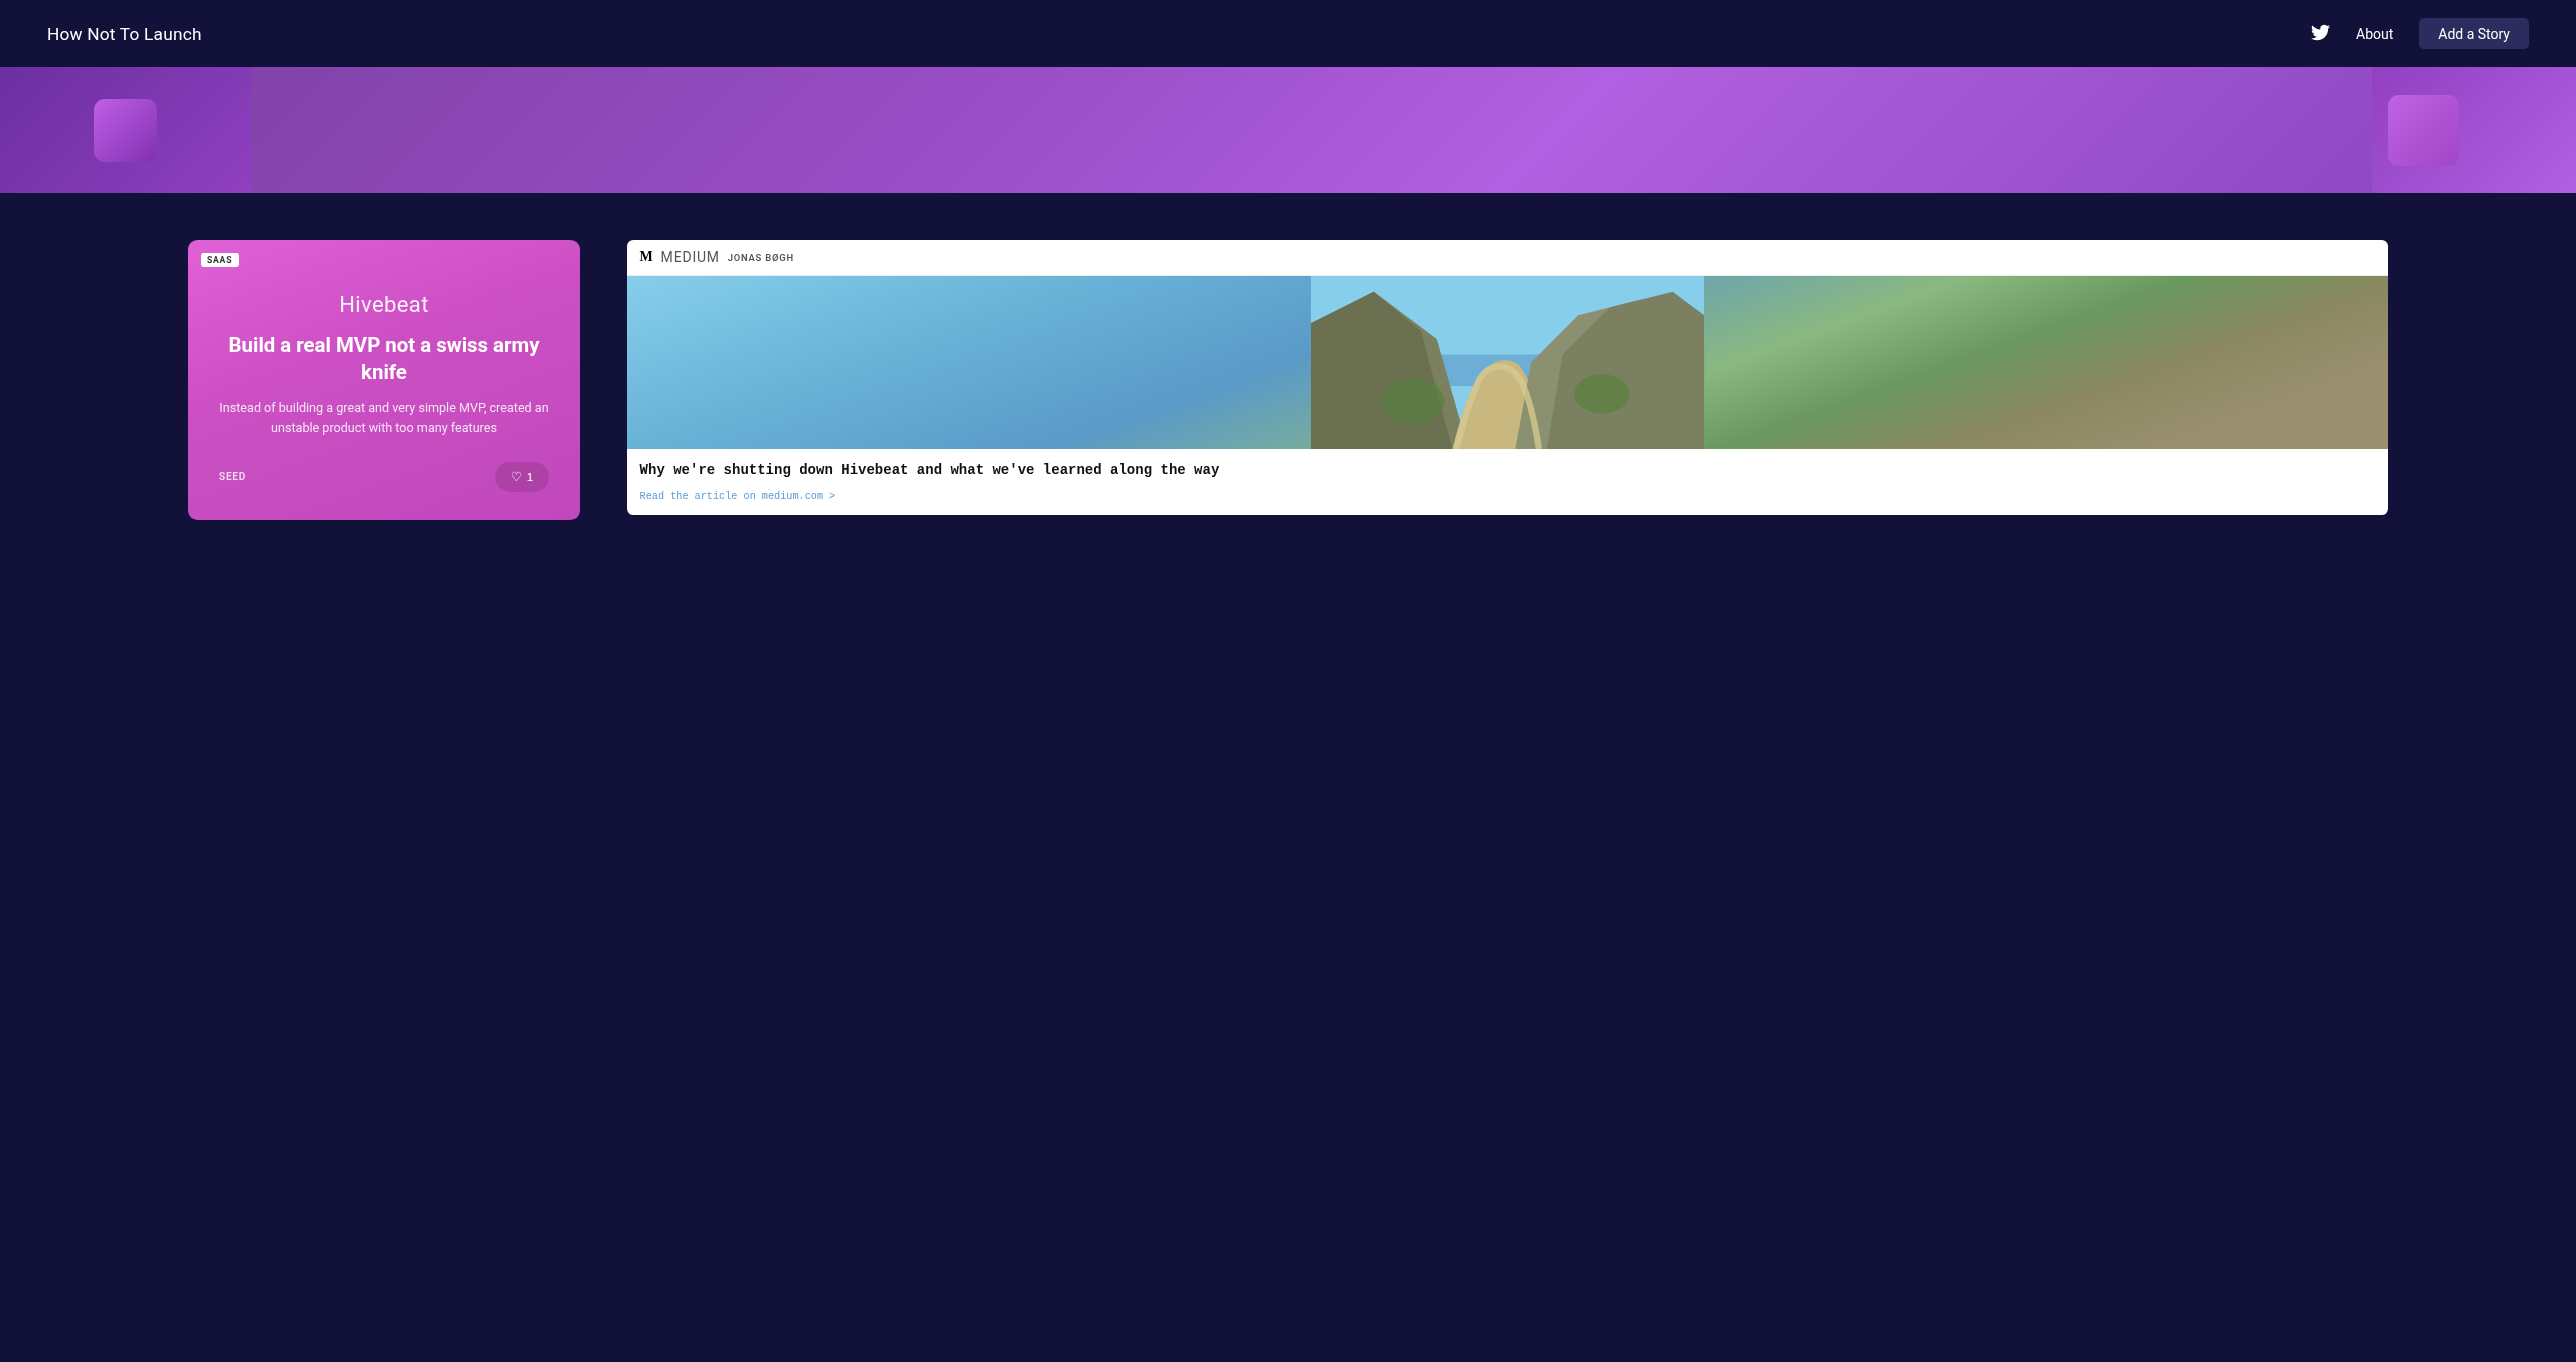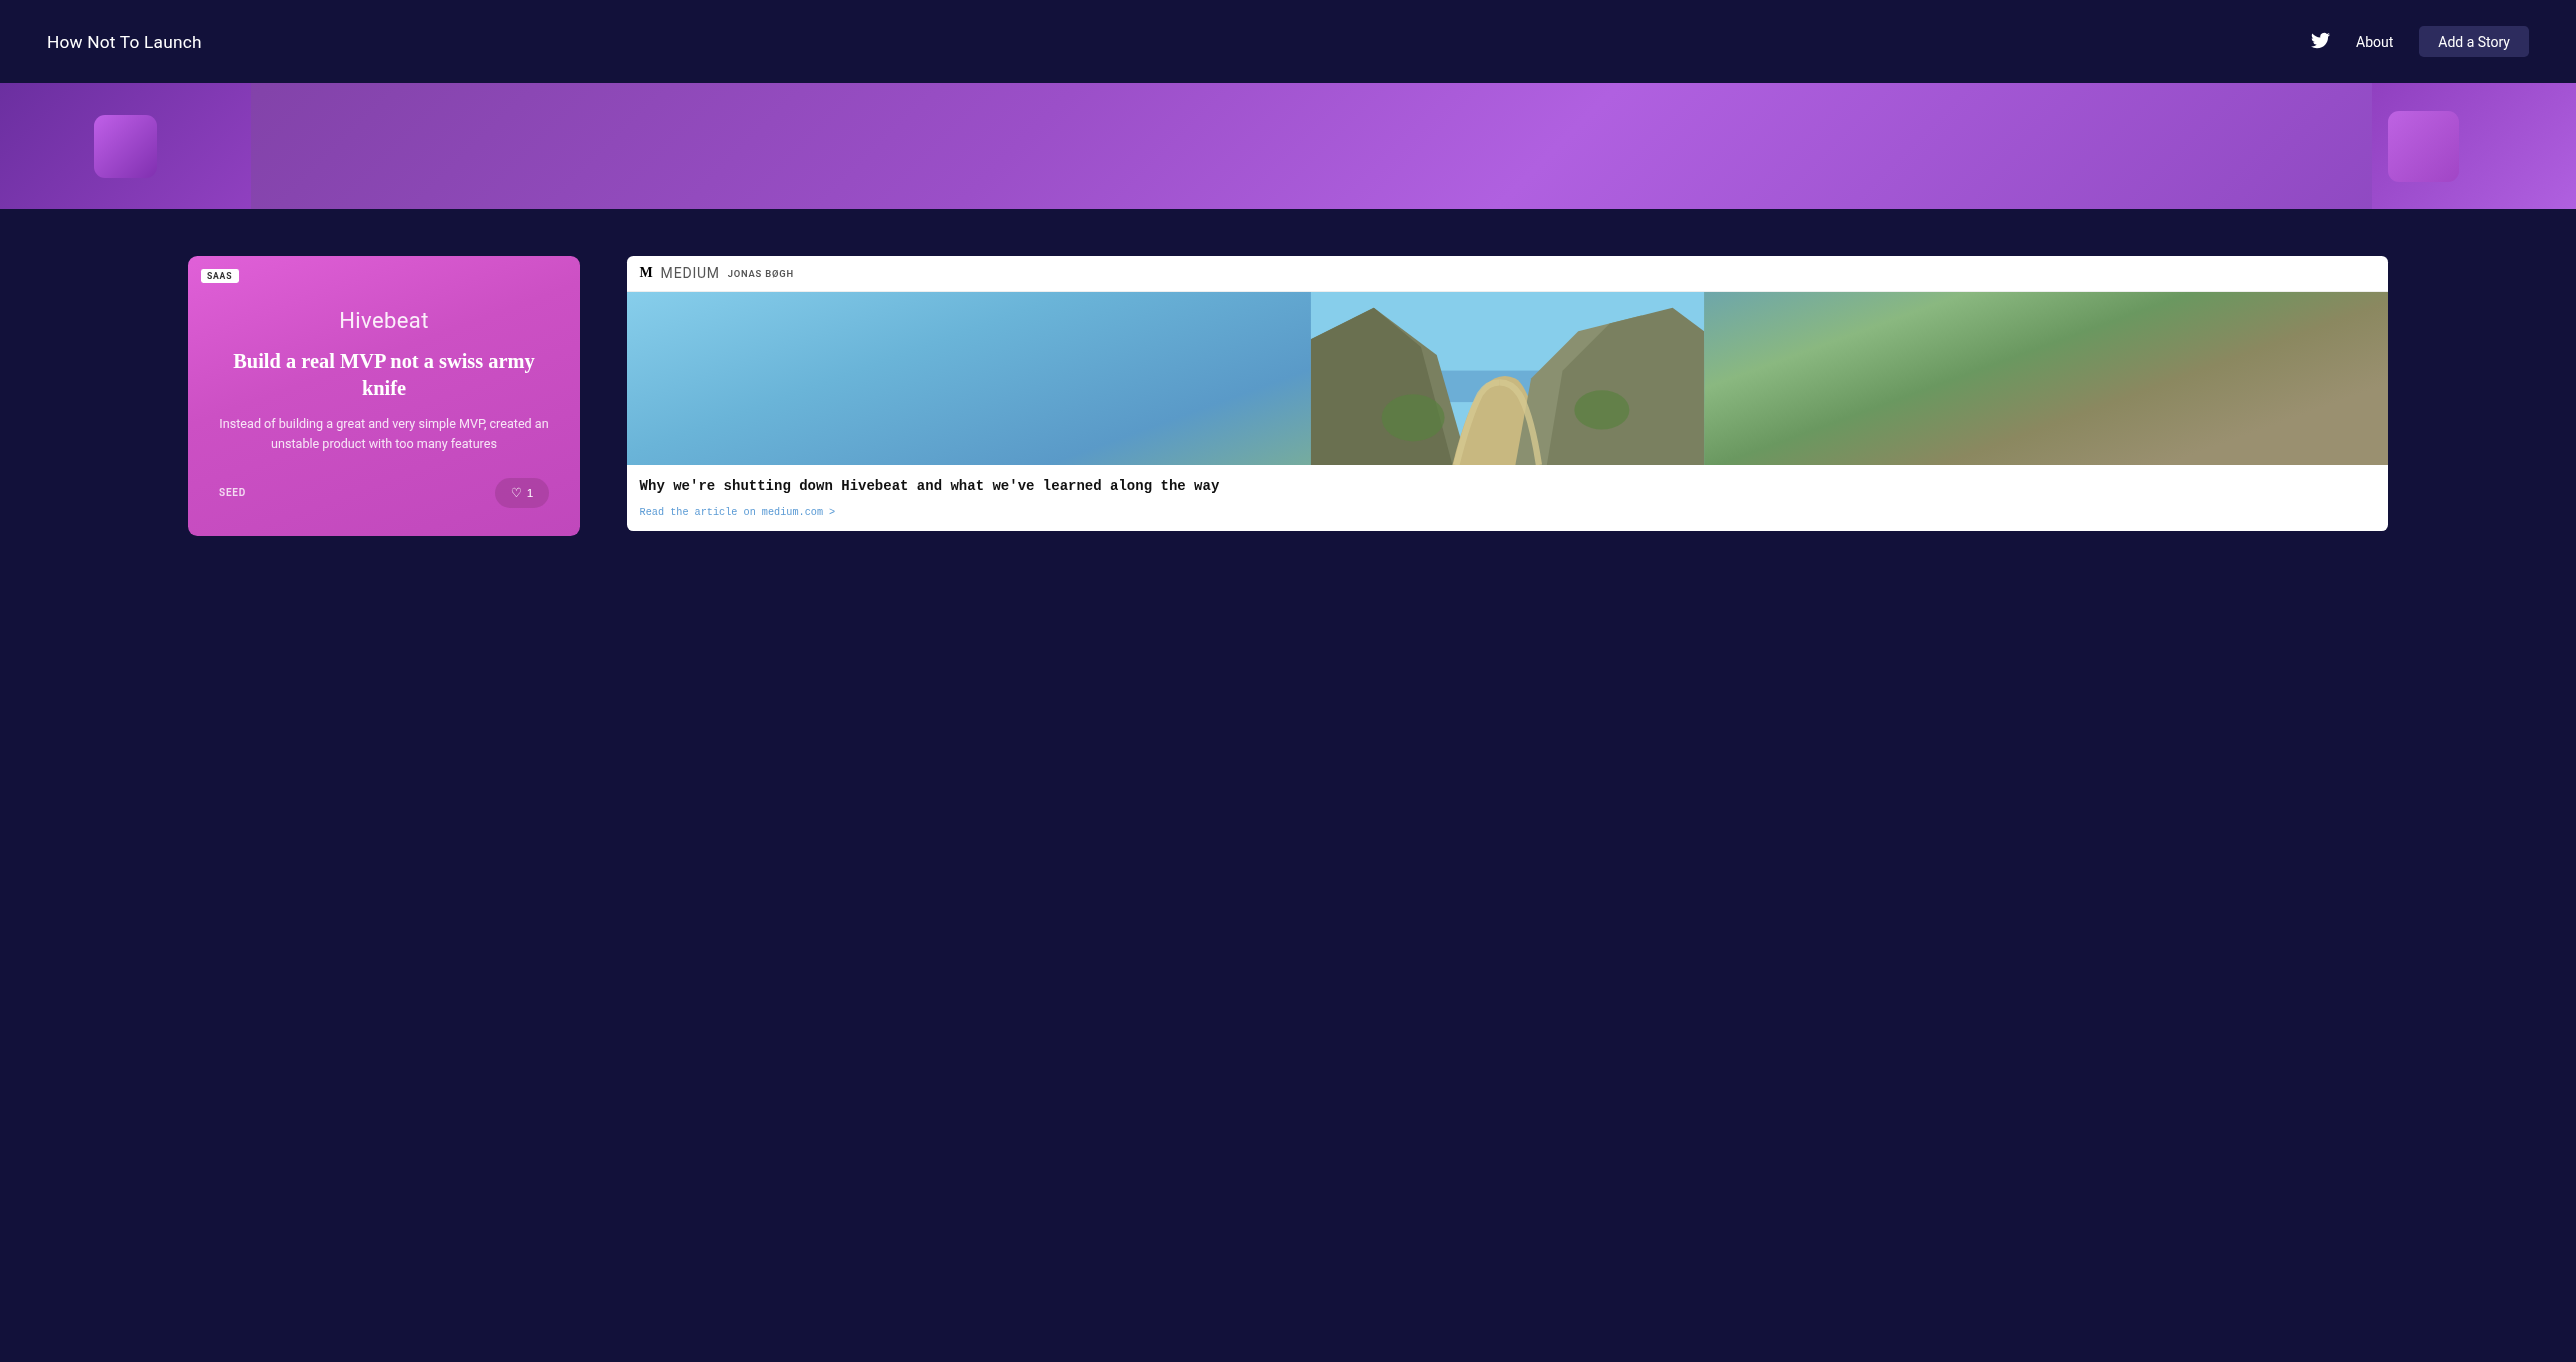"How Not To Launch" header { height: 83px -> 67px }
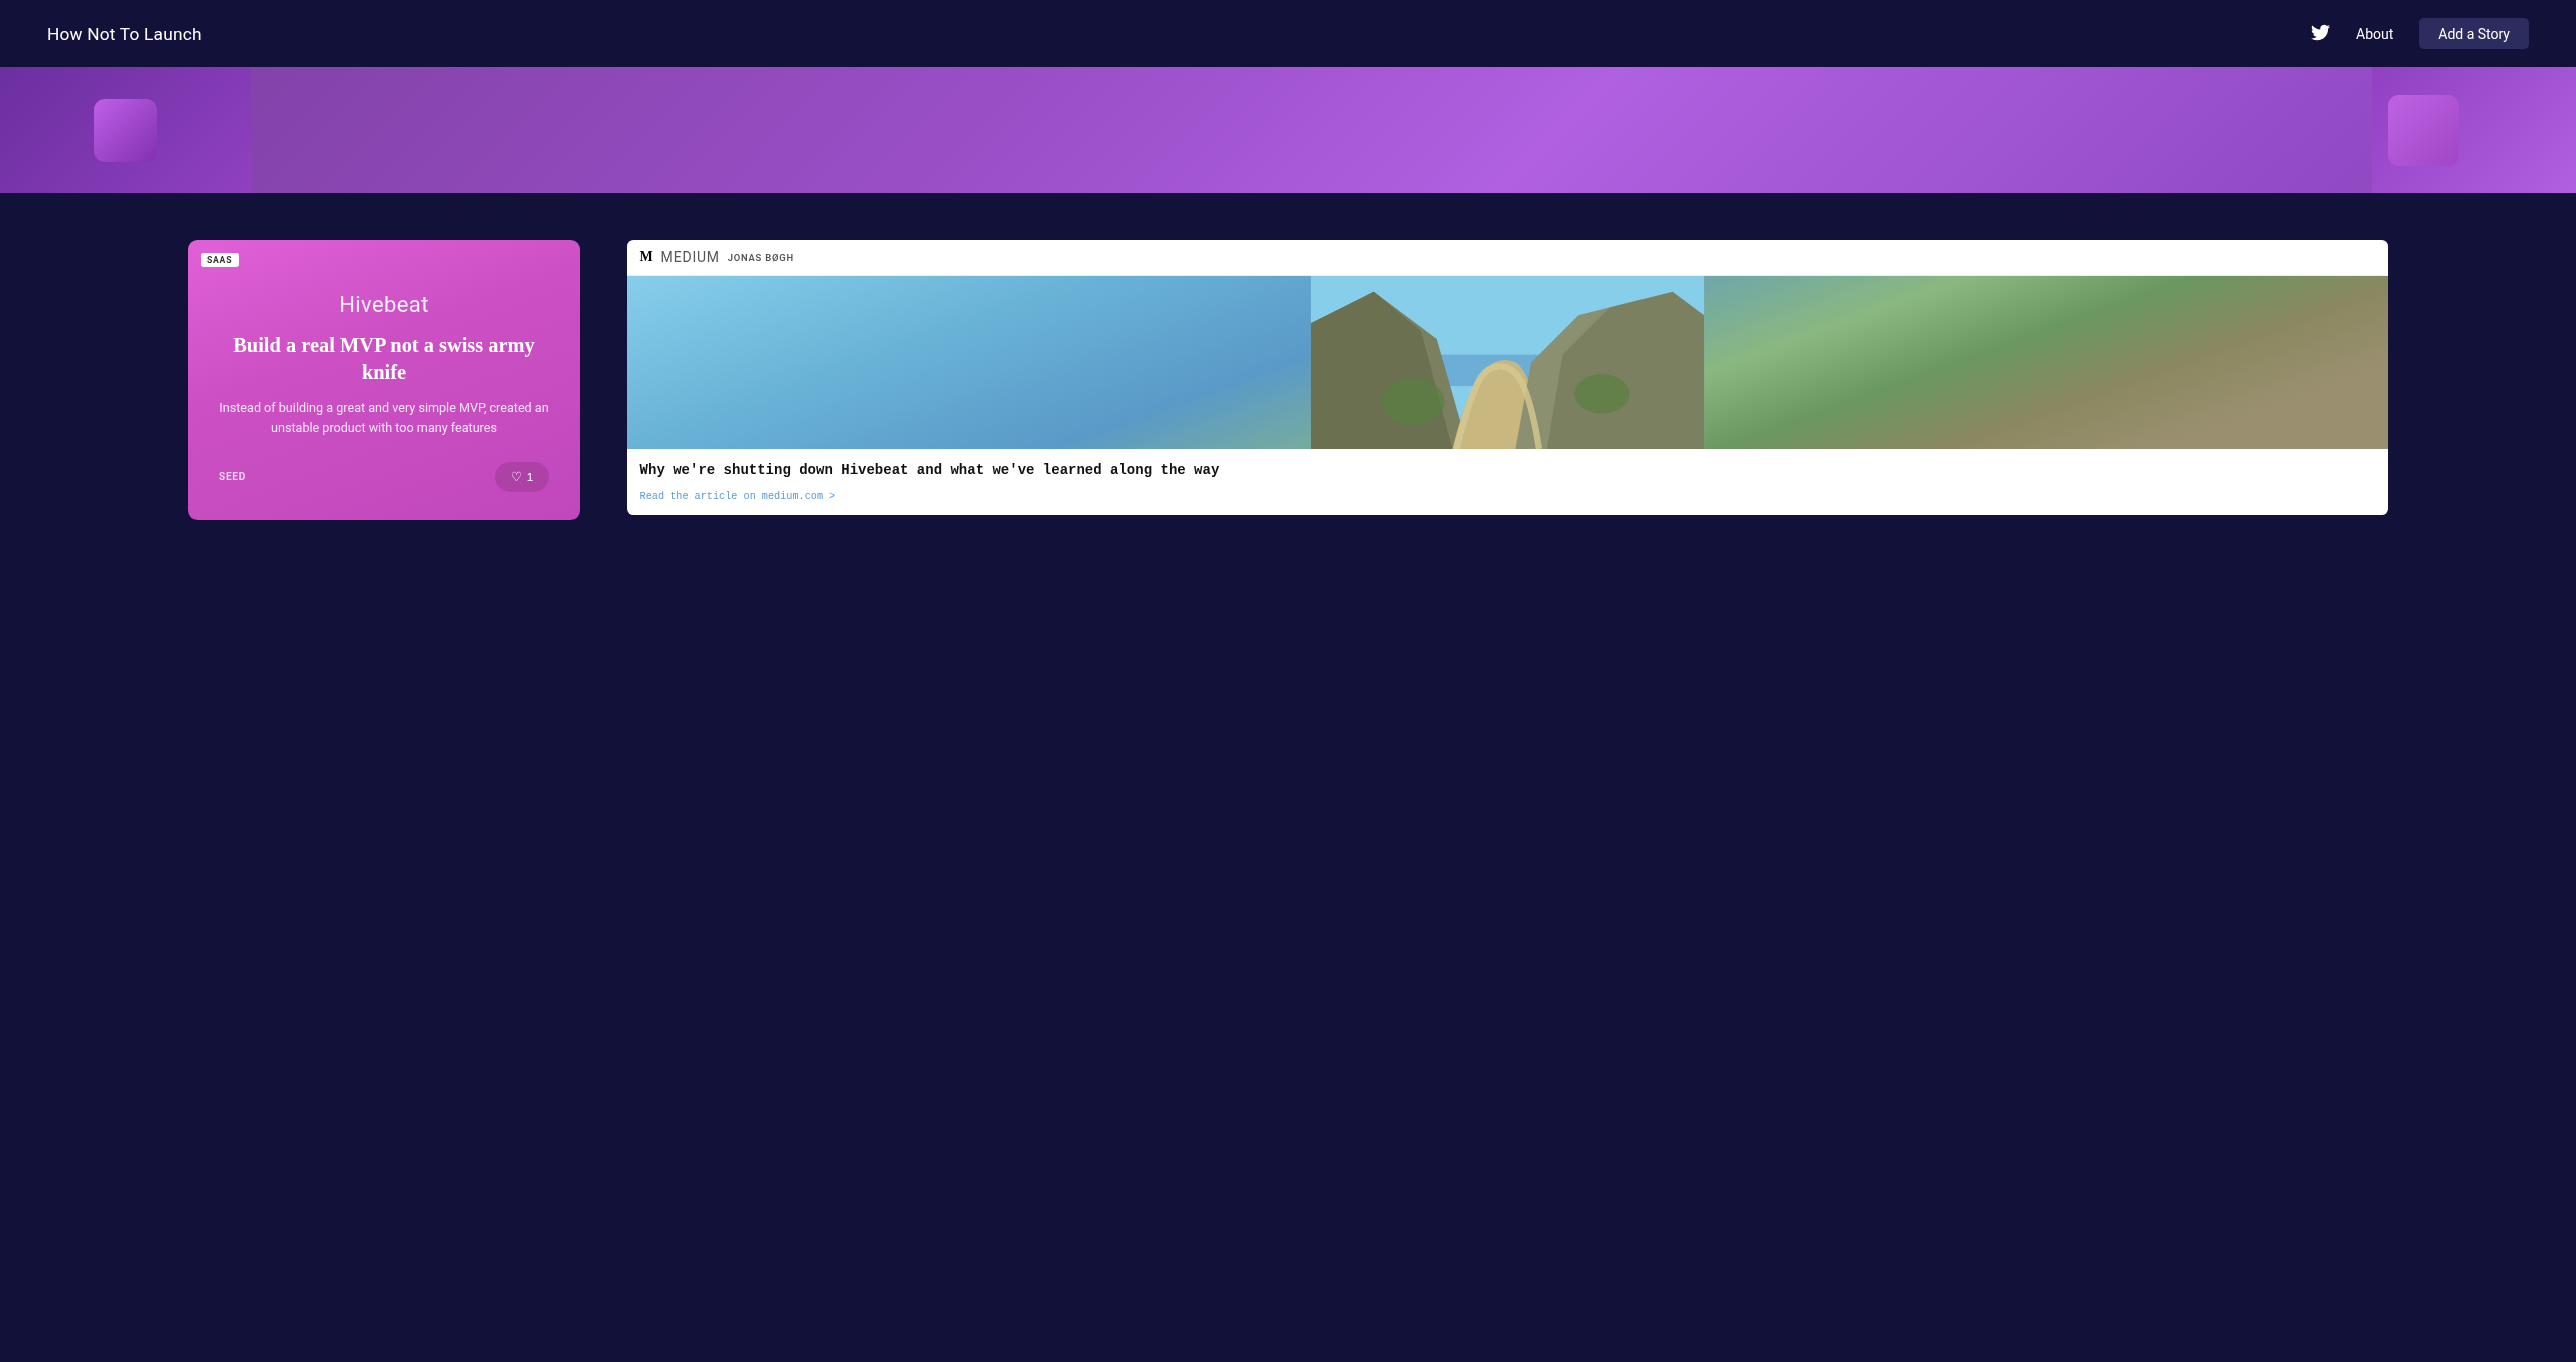"Build a real MVP not" .card-title { font-family: Liberation Serif, serif -> none }
